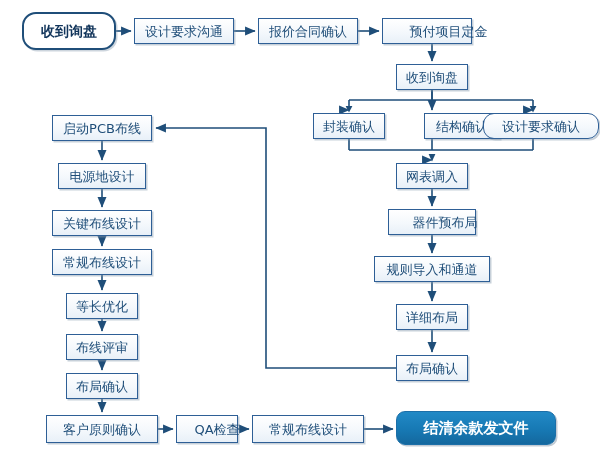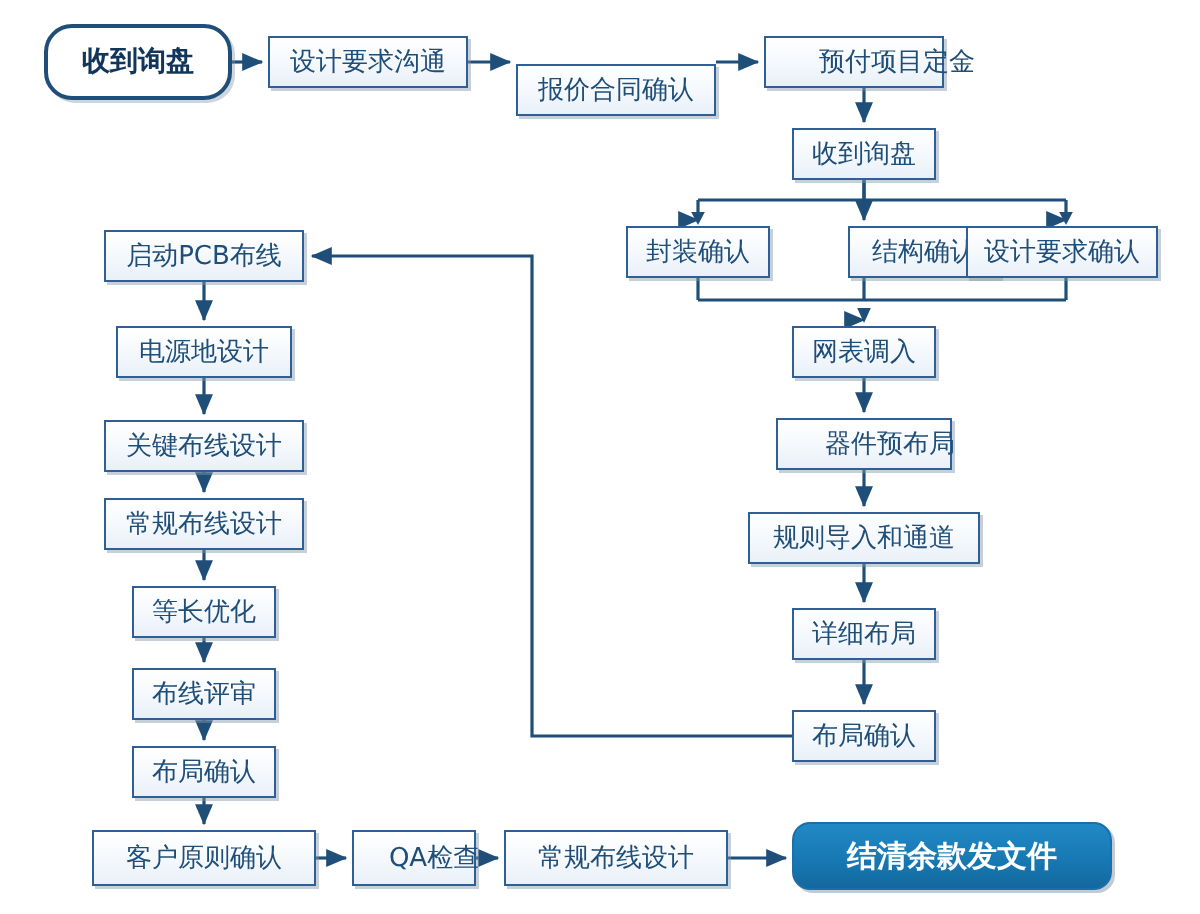"报价合同确认" div.node { margin-top: 14px -> none }
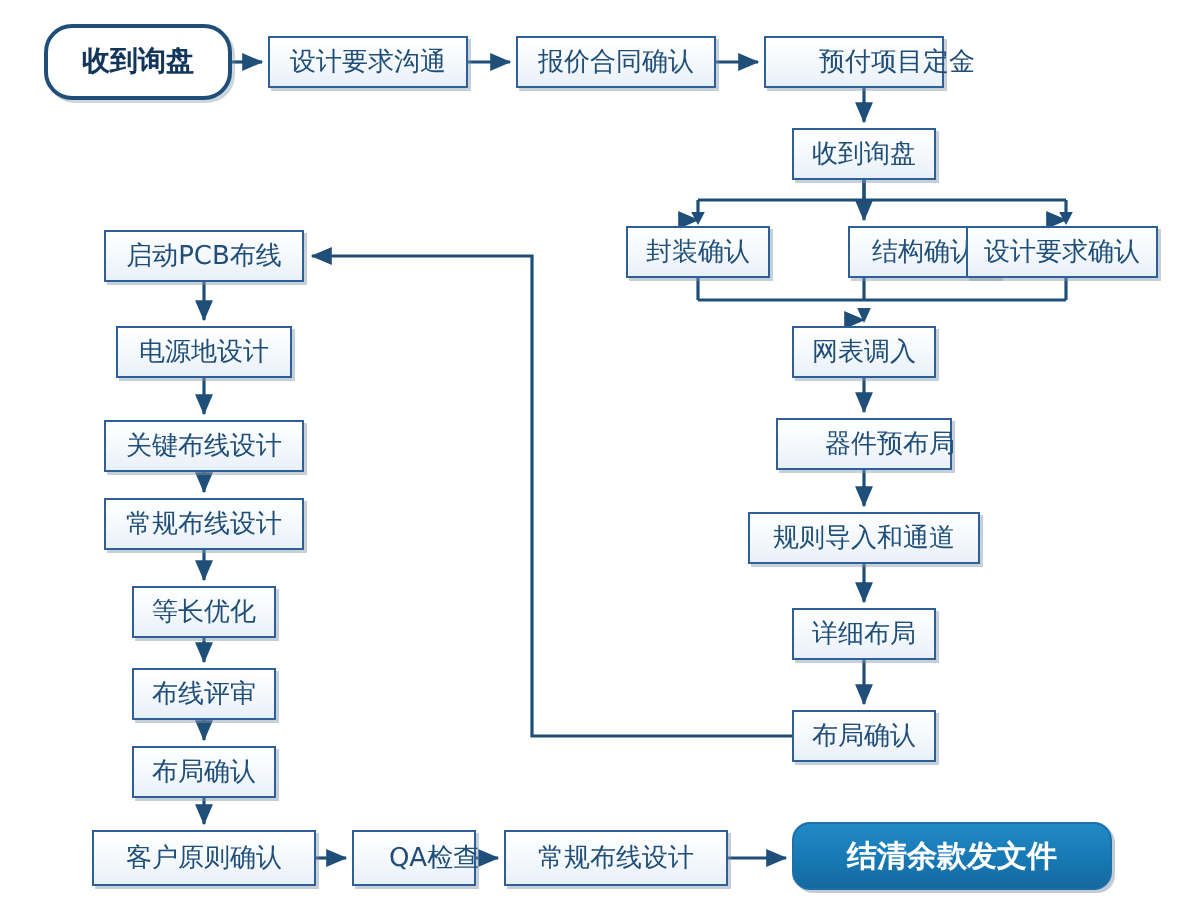"设计要求确认" div.node { border-radius: none -> 11px; width: 96px -> 116px }
